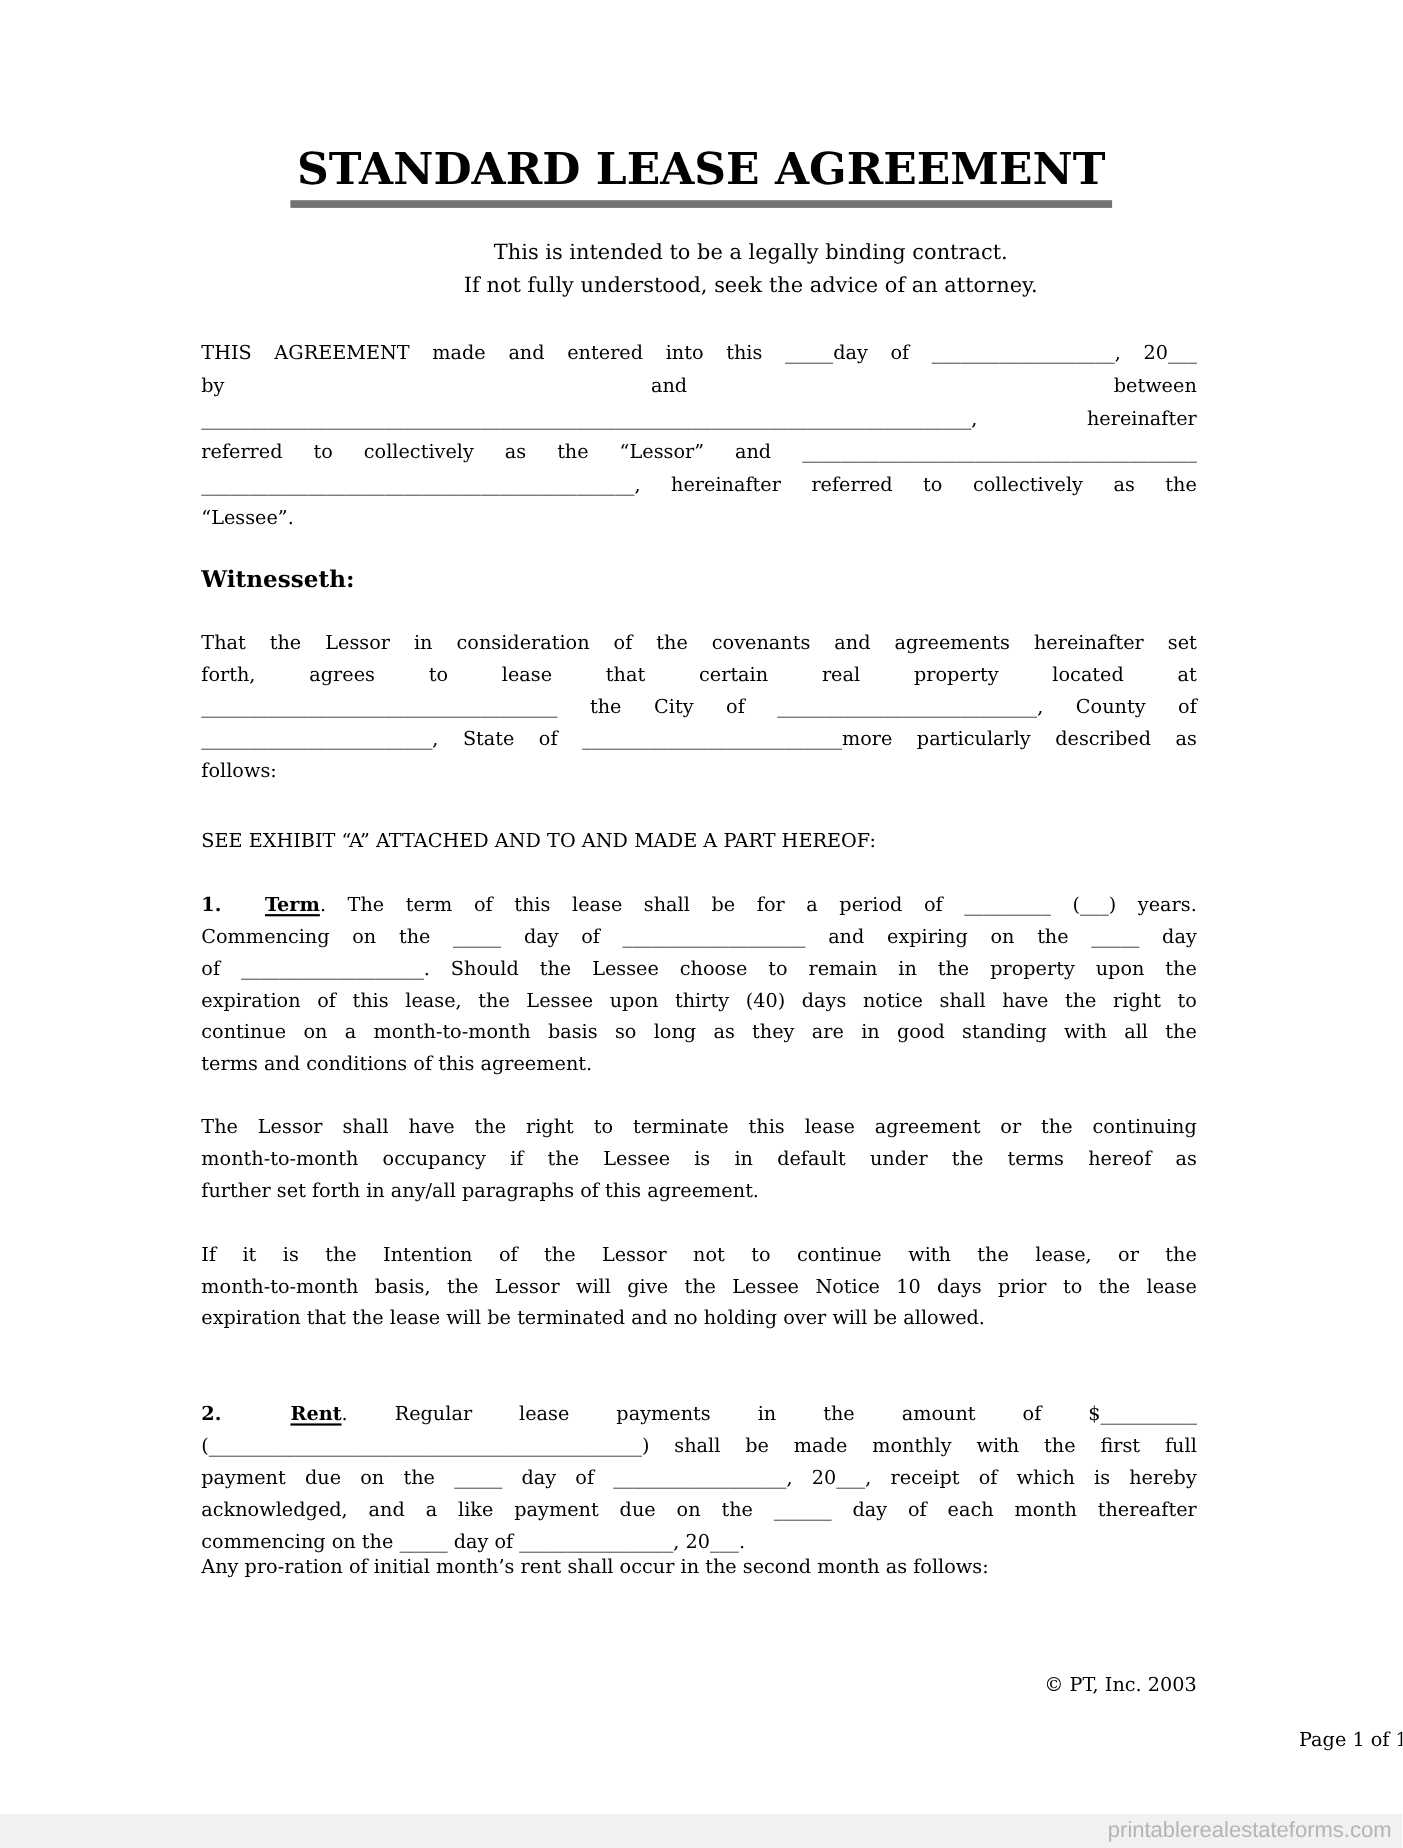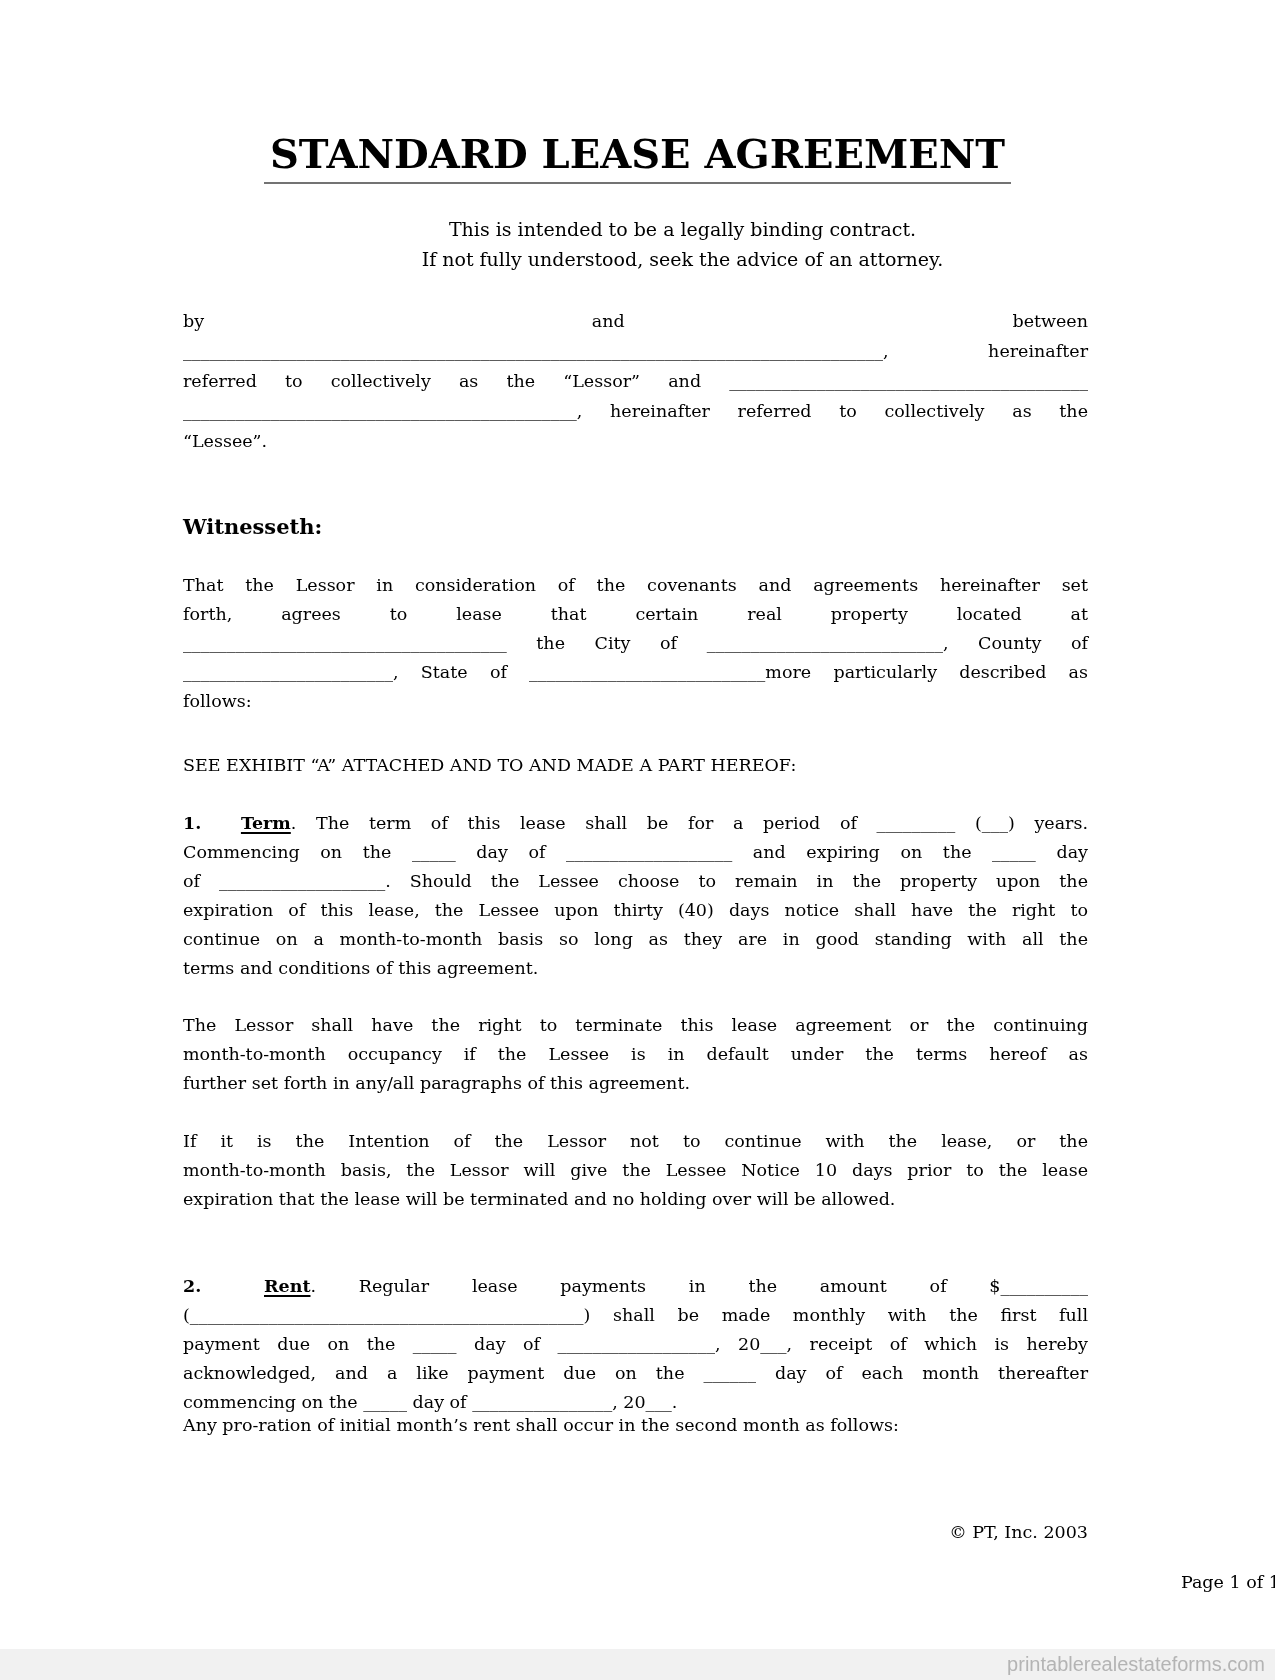"STANDARD LEASE AGREEMENT" .doc-title { border-bottom: 2px solid #737373 -> 7px solid #737373 }
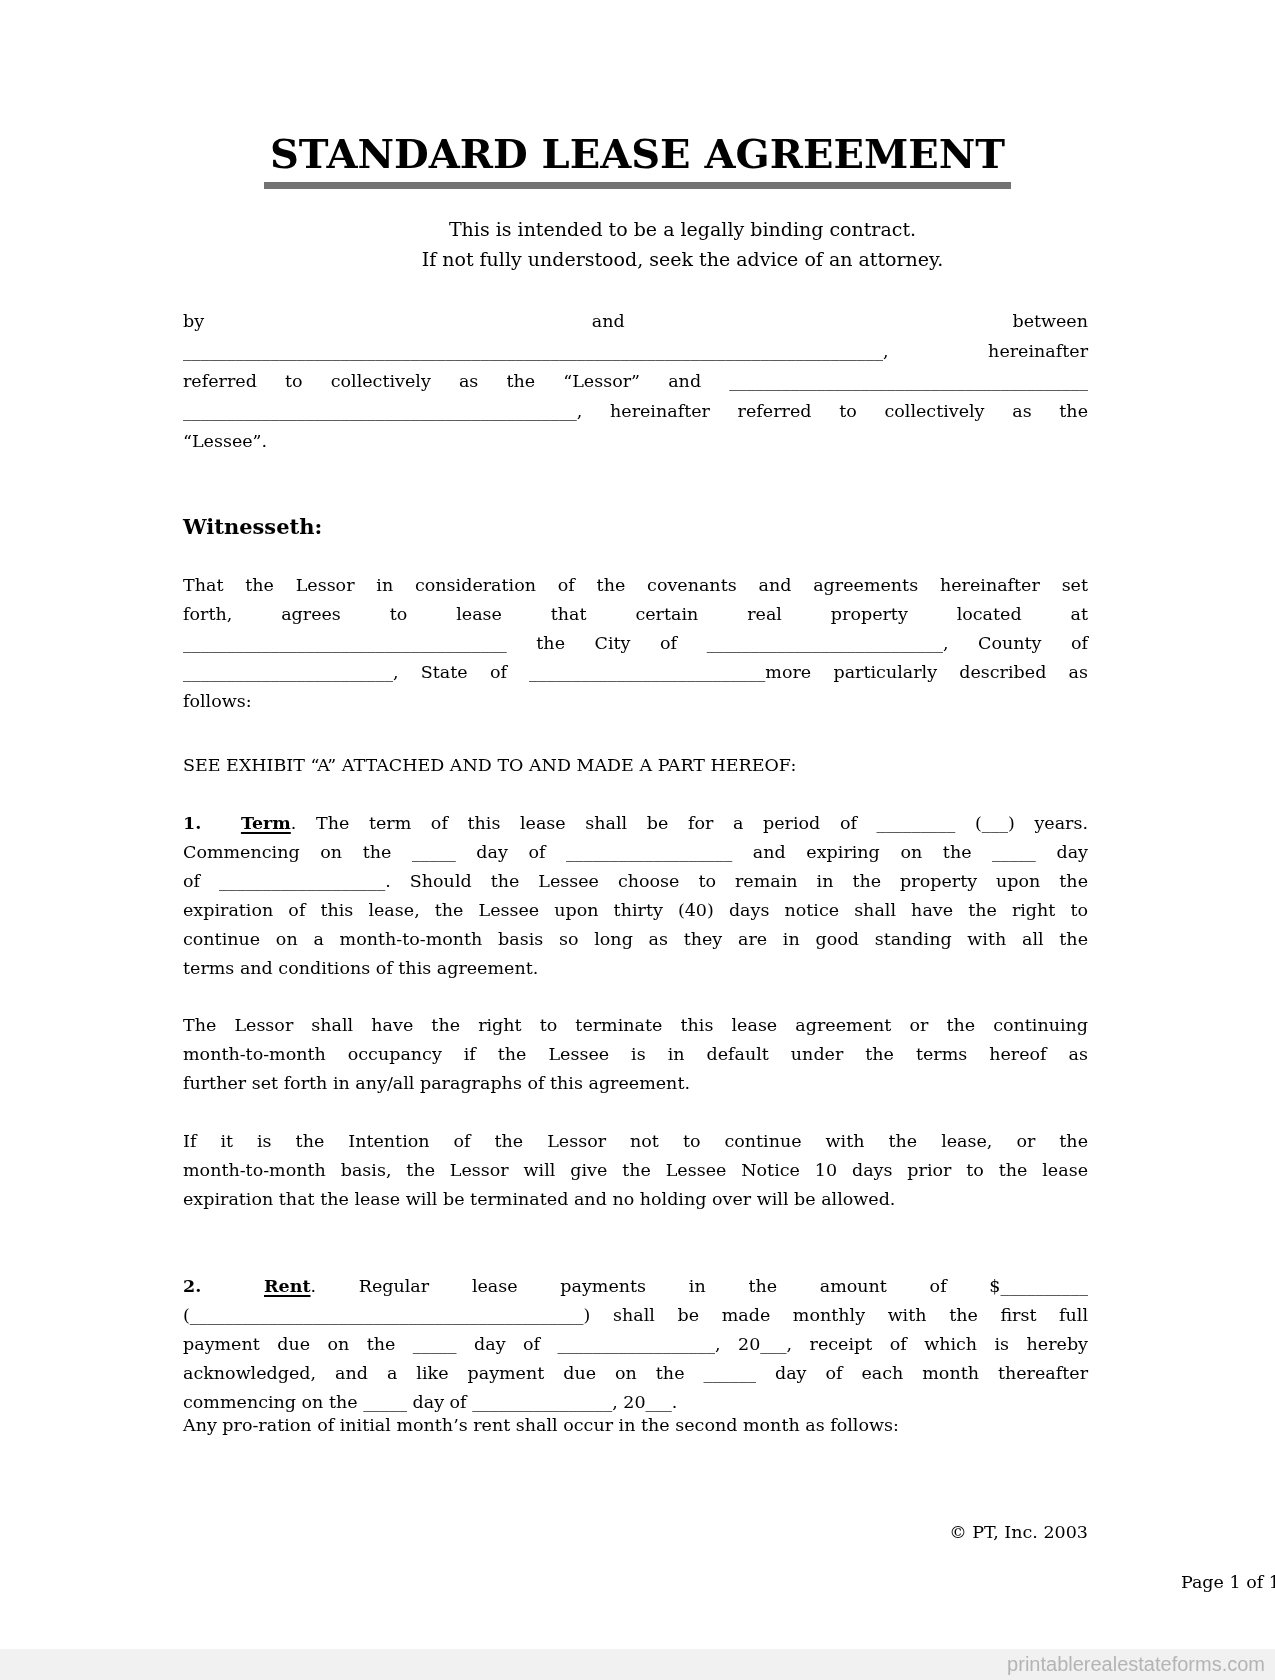"THIS AGREEMENT made and entered" div.jl { html: none -> <div>THIS AGREEMENT made and entered into this _____day of ___________________, 20___</div> }
